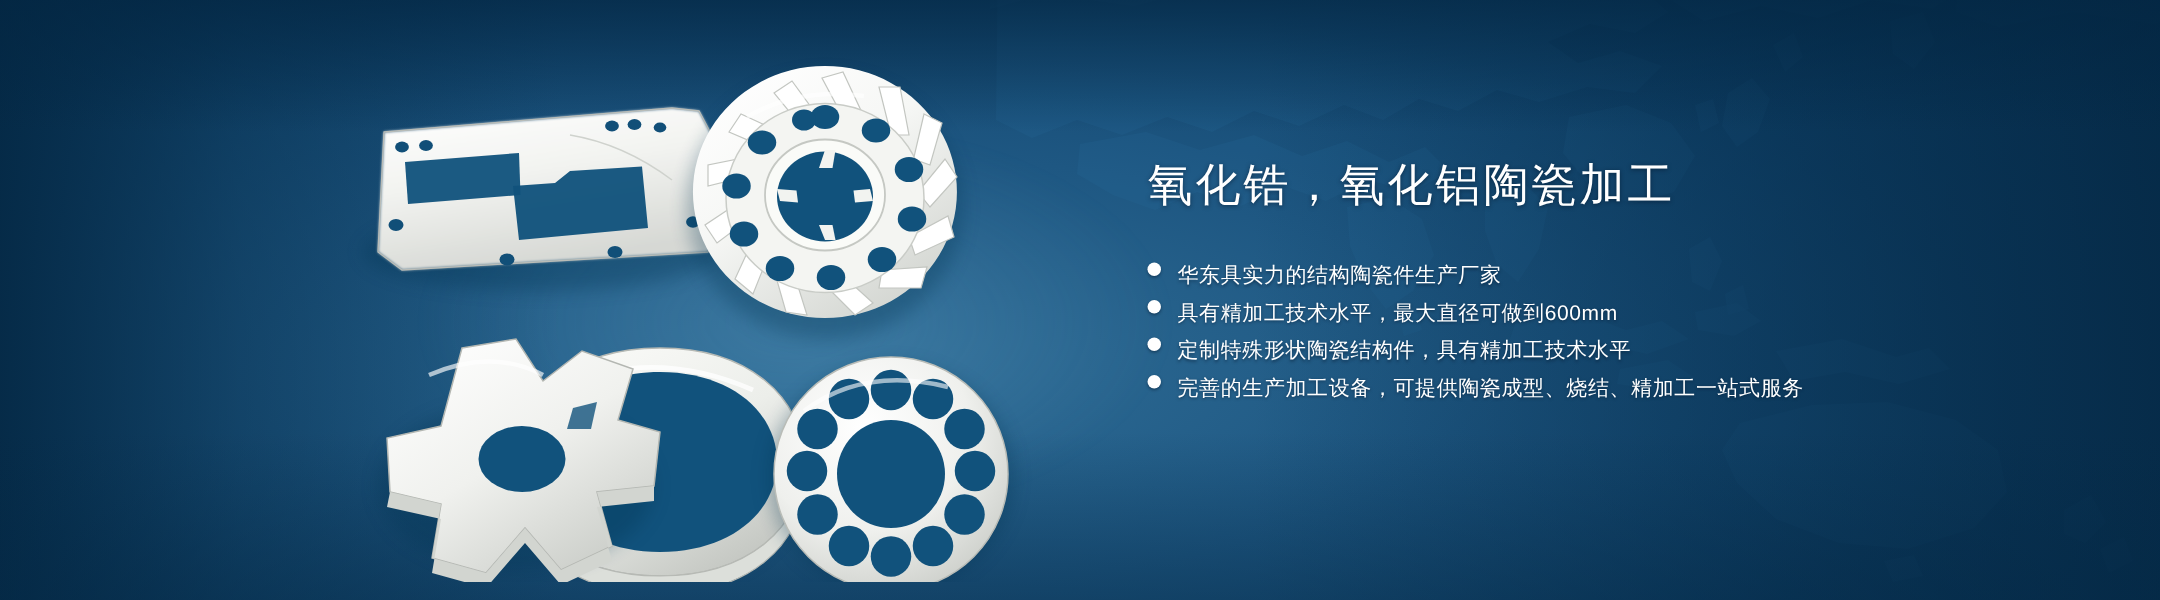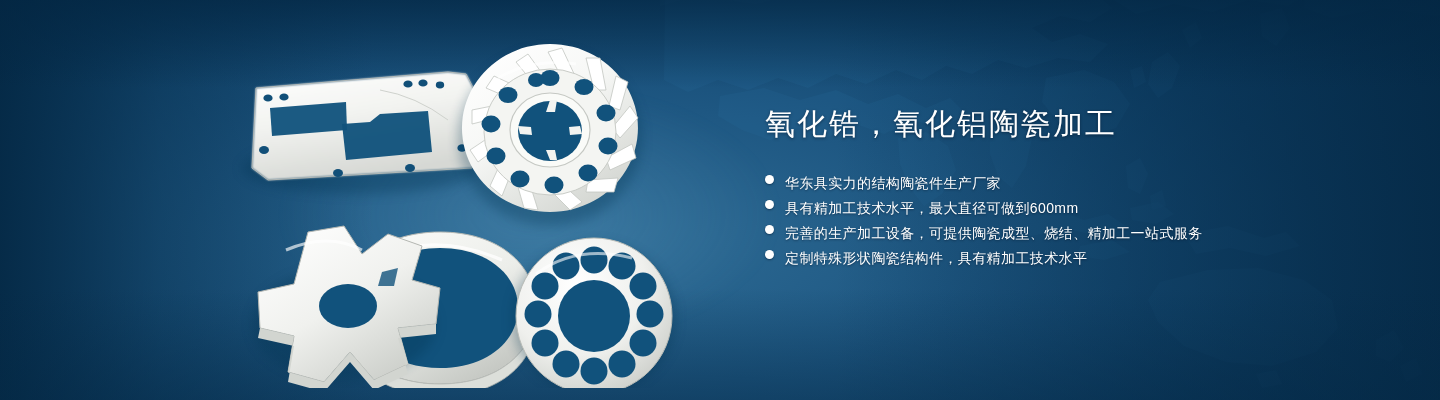"完善的生产加工设备，可提供陶瓷成型、烧结、精加工一站式服务" li.bullet-row { order: before "定制特殊形状陶瓷结构件，具有精加工技术水平" -> after "定制特殊形状陶瓷结构件，具有精加工技术水平" }
